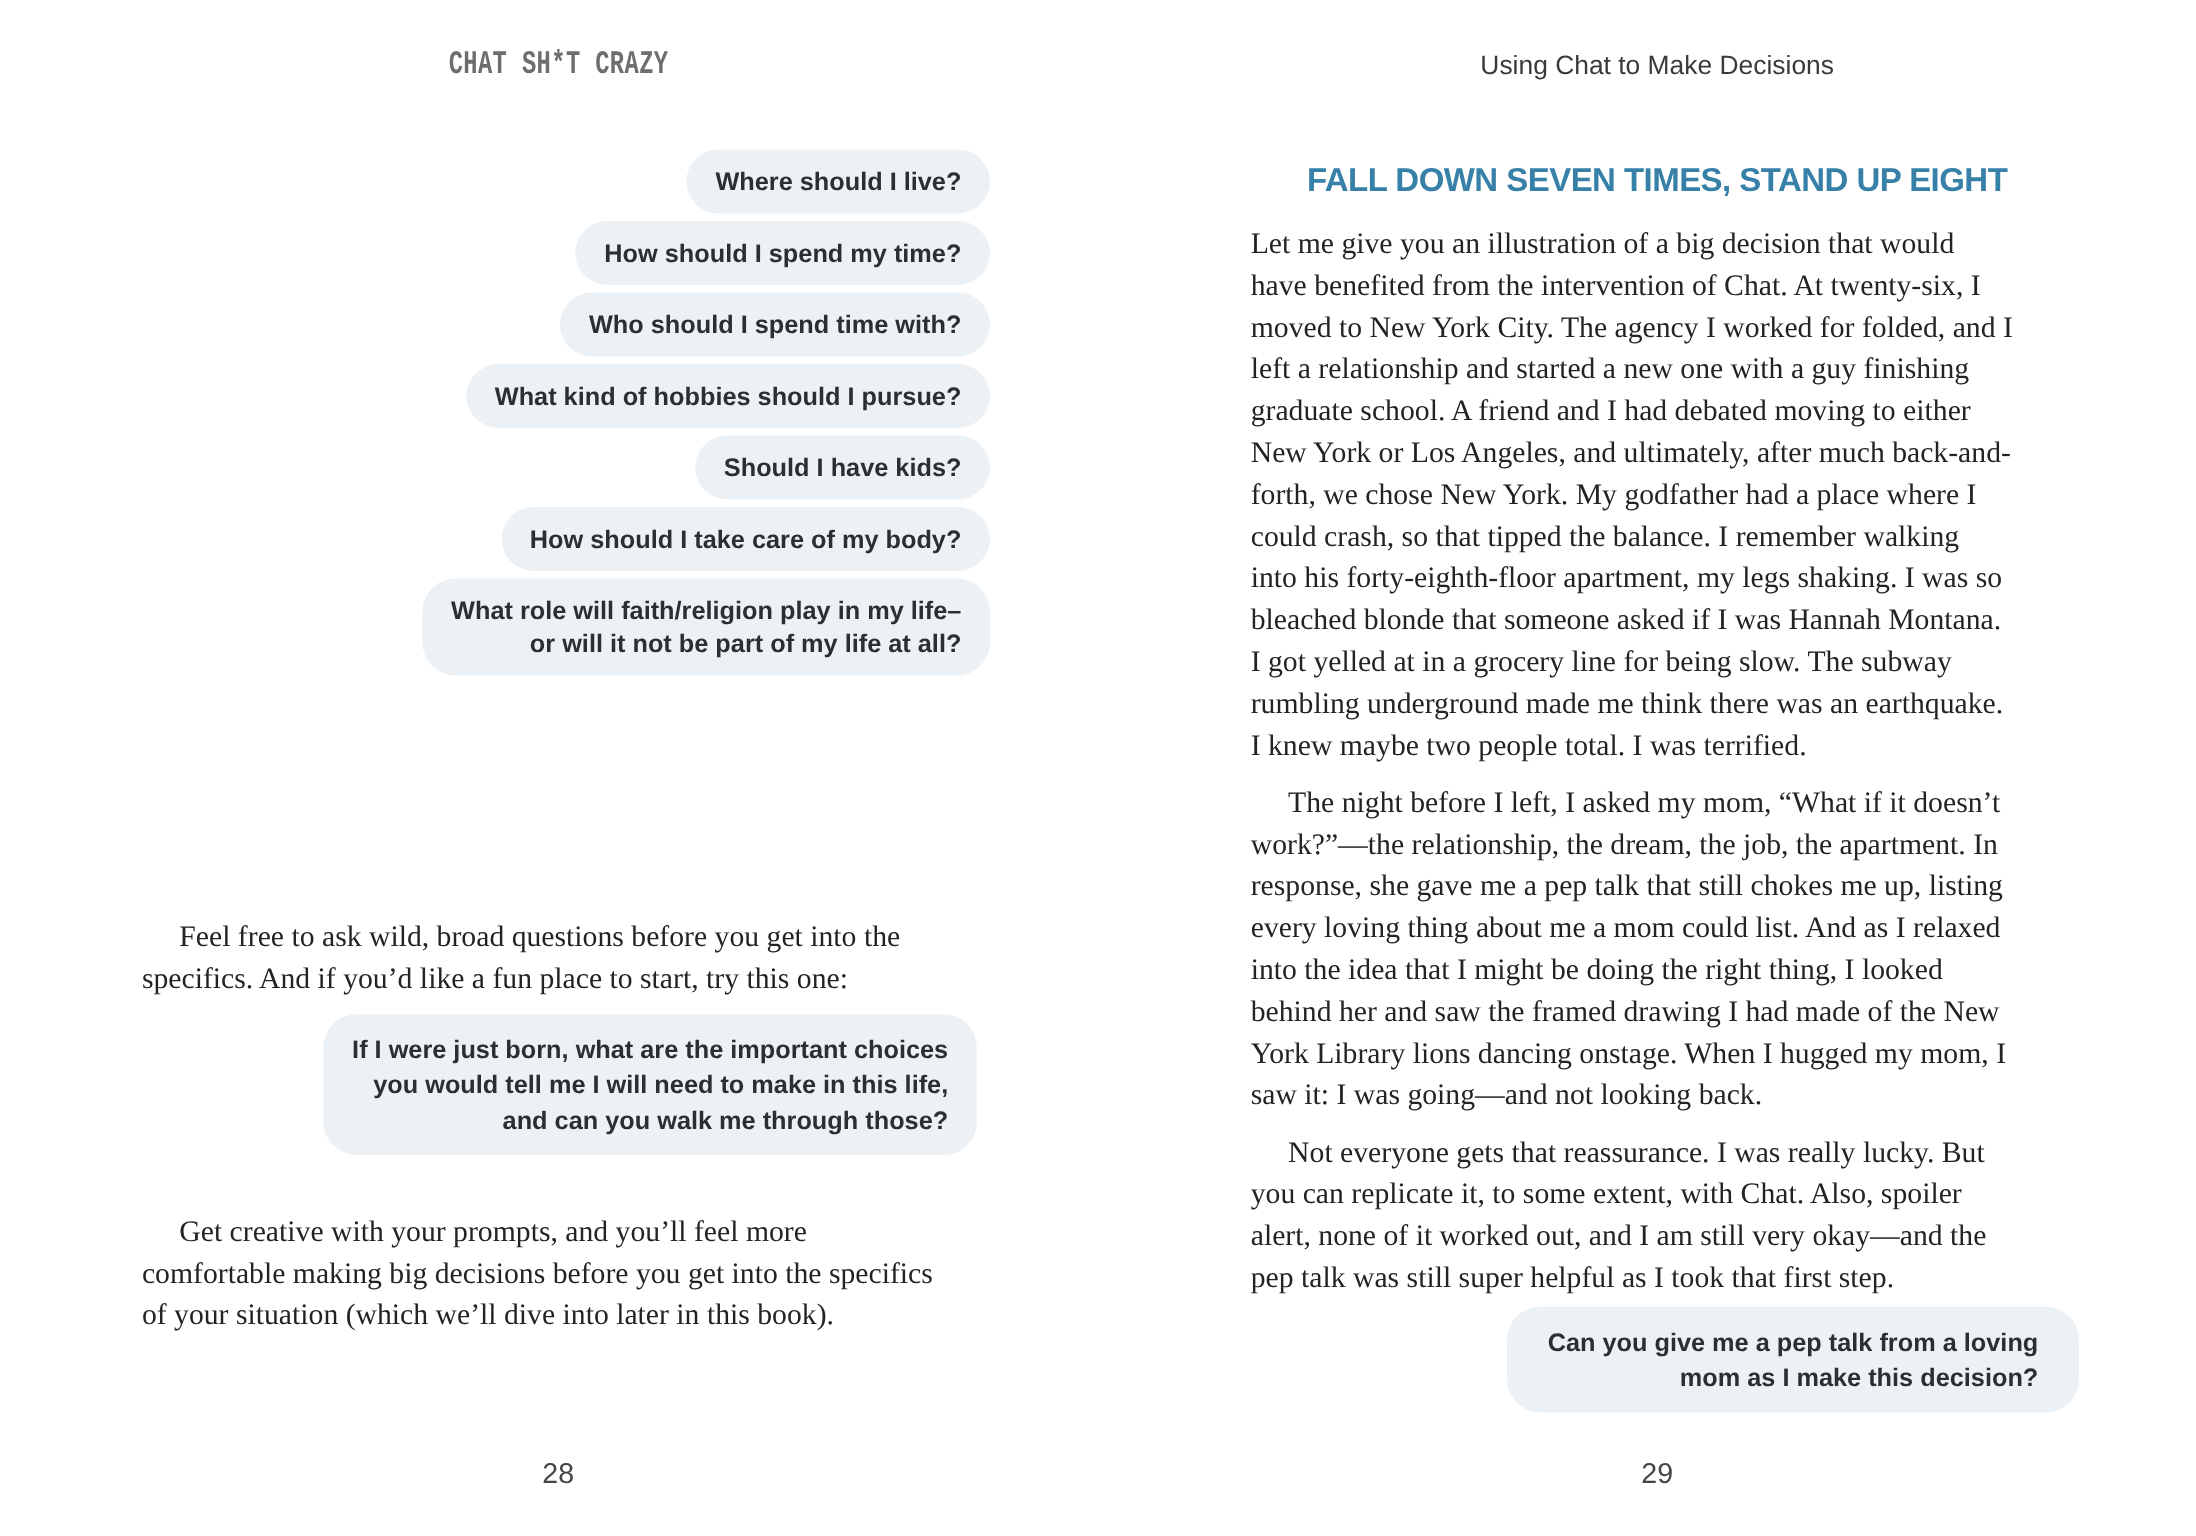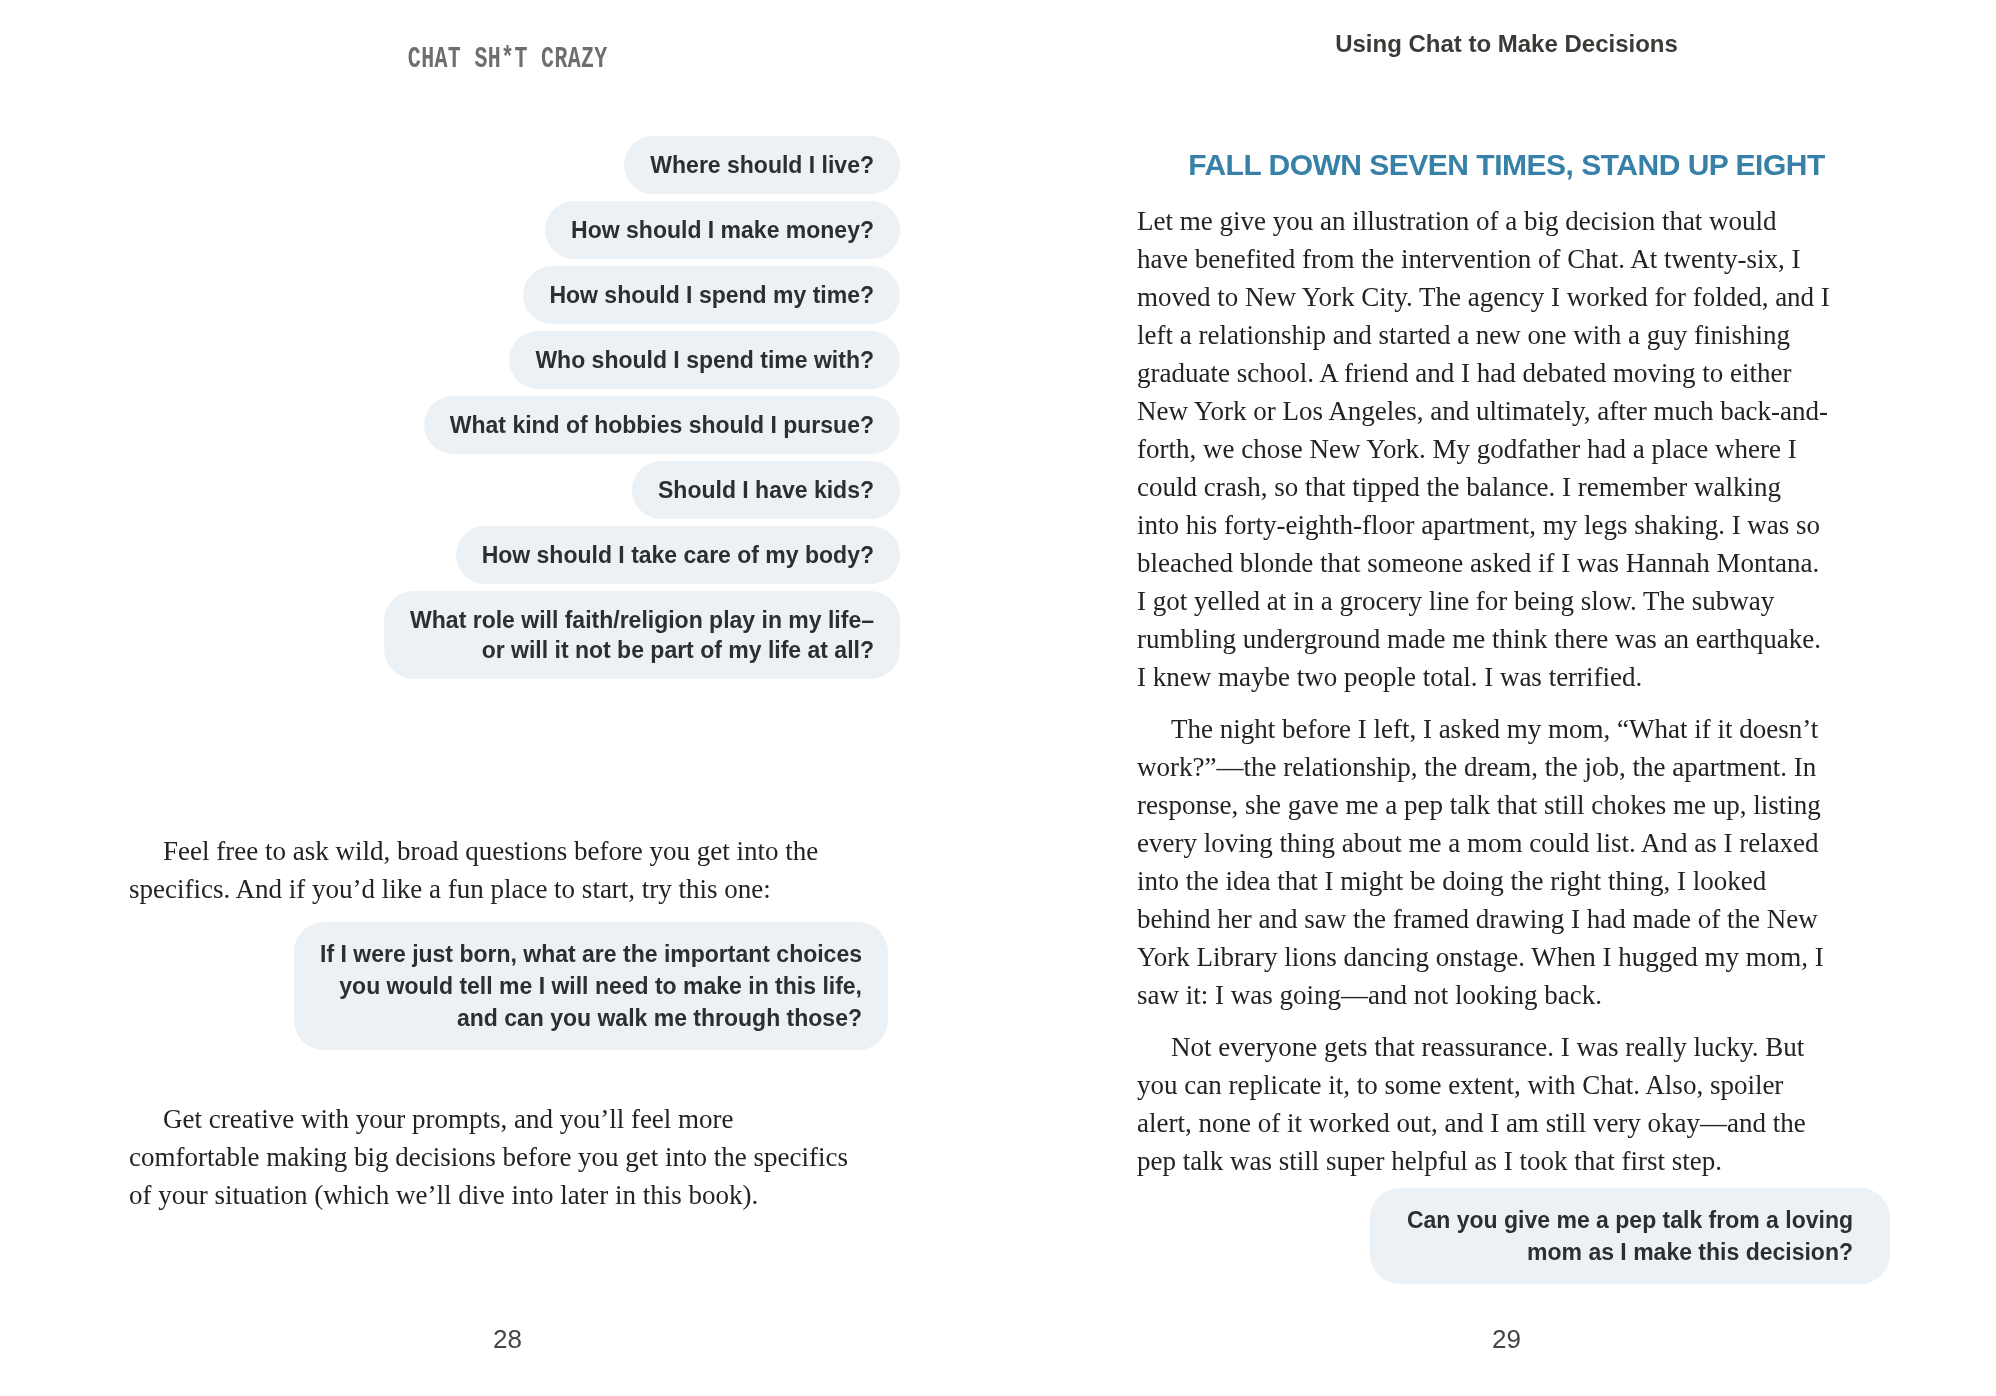"Using Chat to Make Decisions" .running-head-right { font-weight: bold -> normal; top: 30px -> 46px }
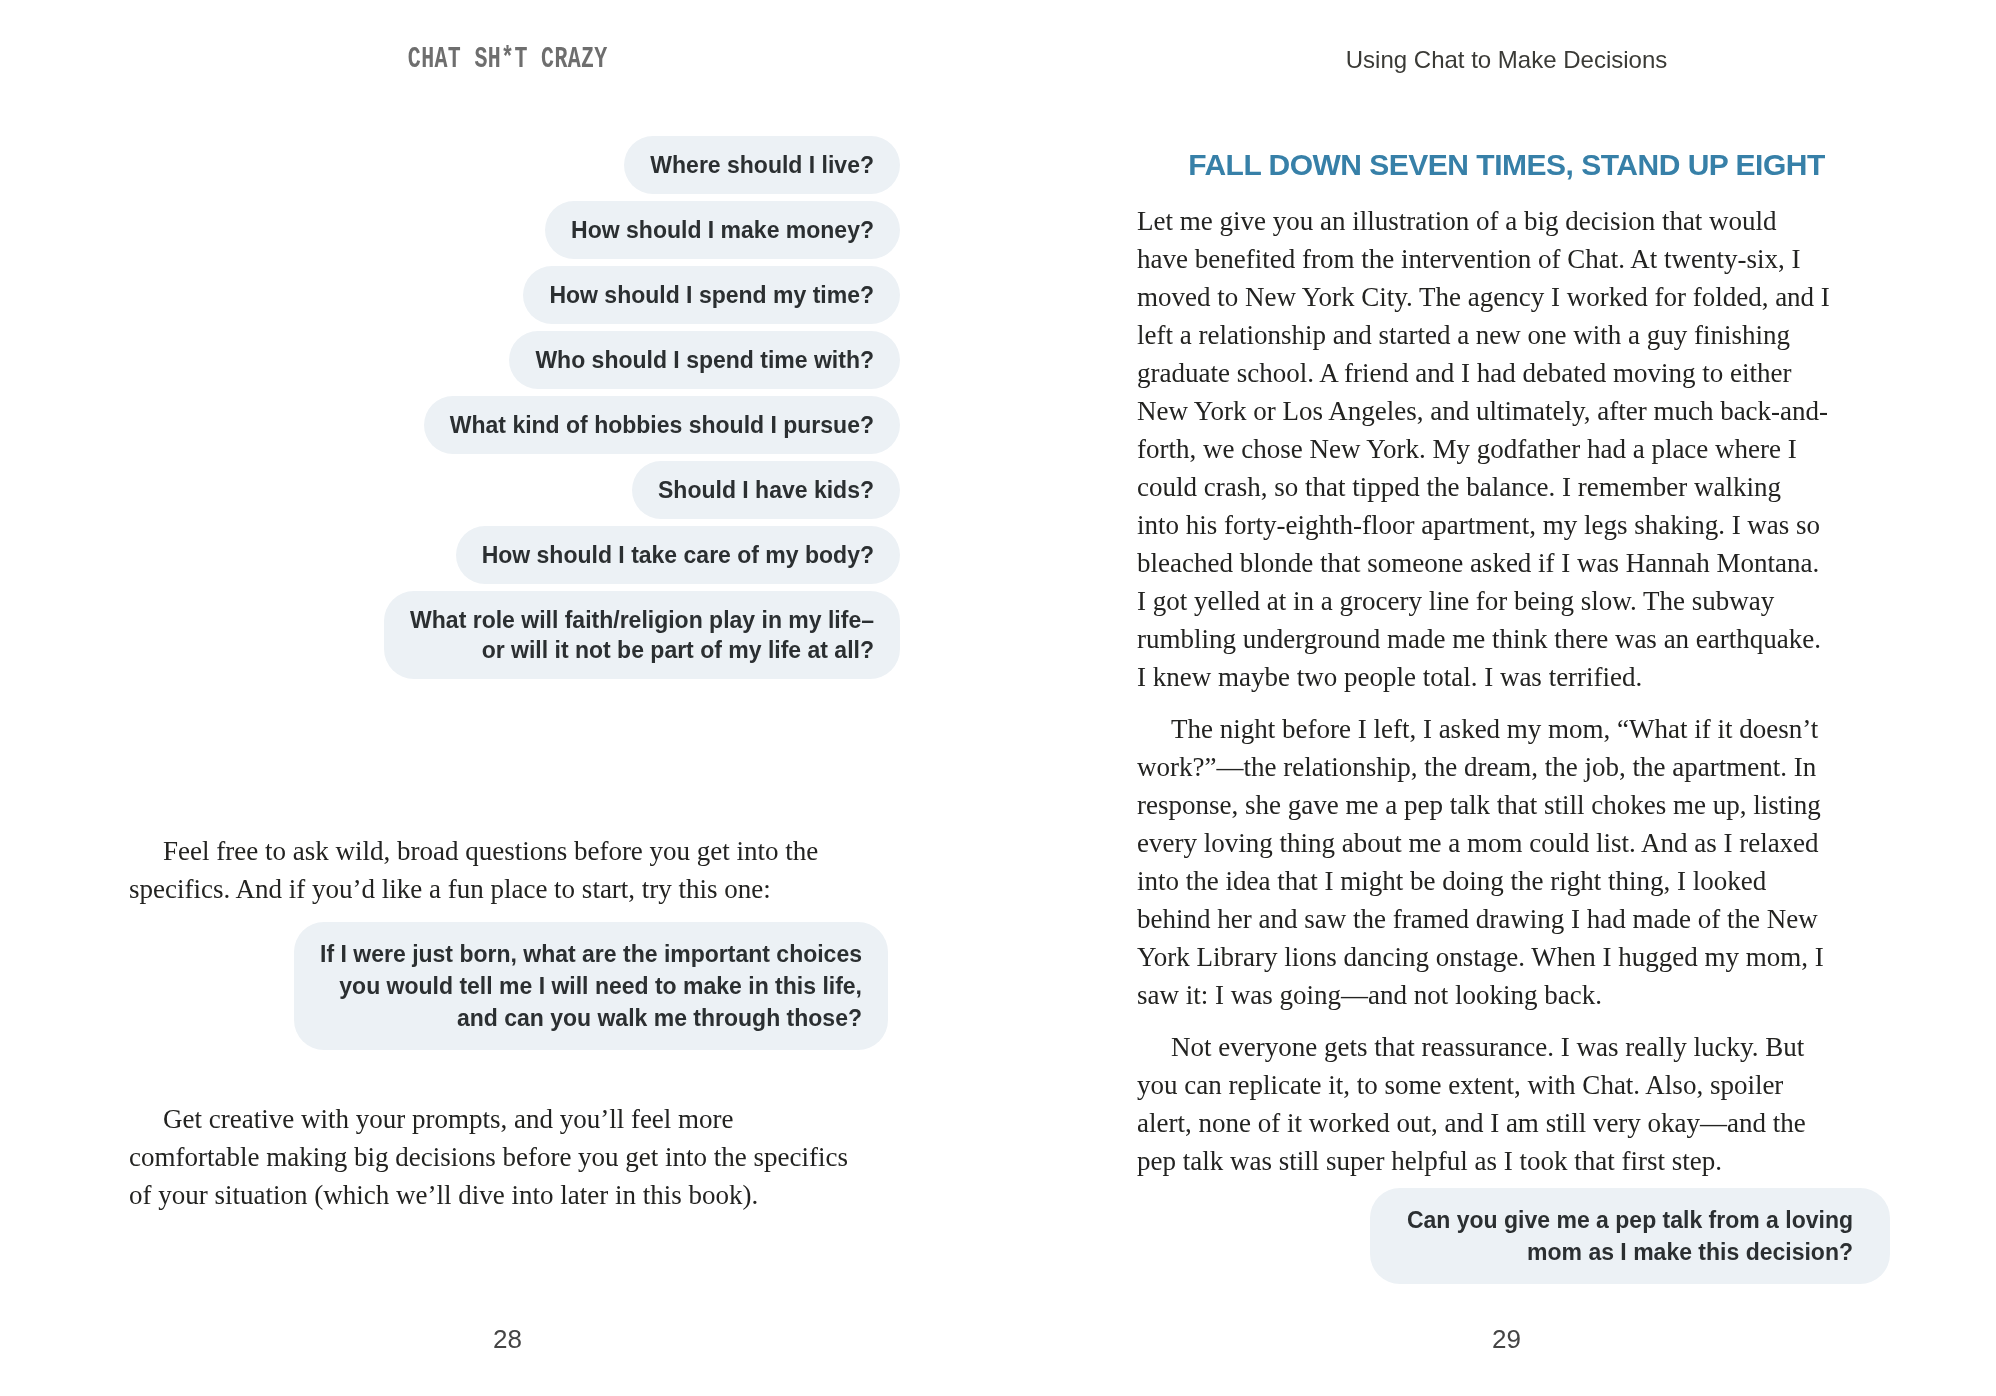"How should I make money?" div.bubble { html: <div>How should I make money?</div> -> none }
